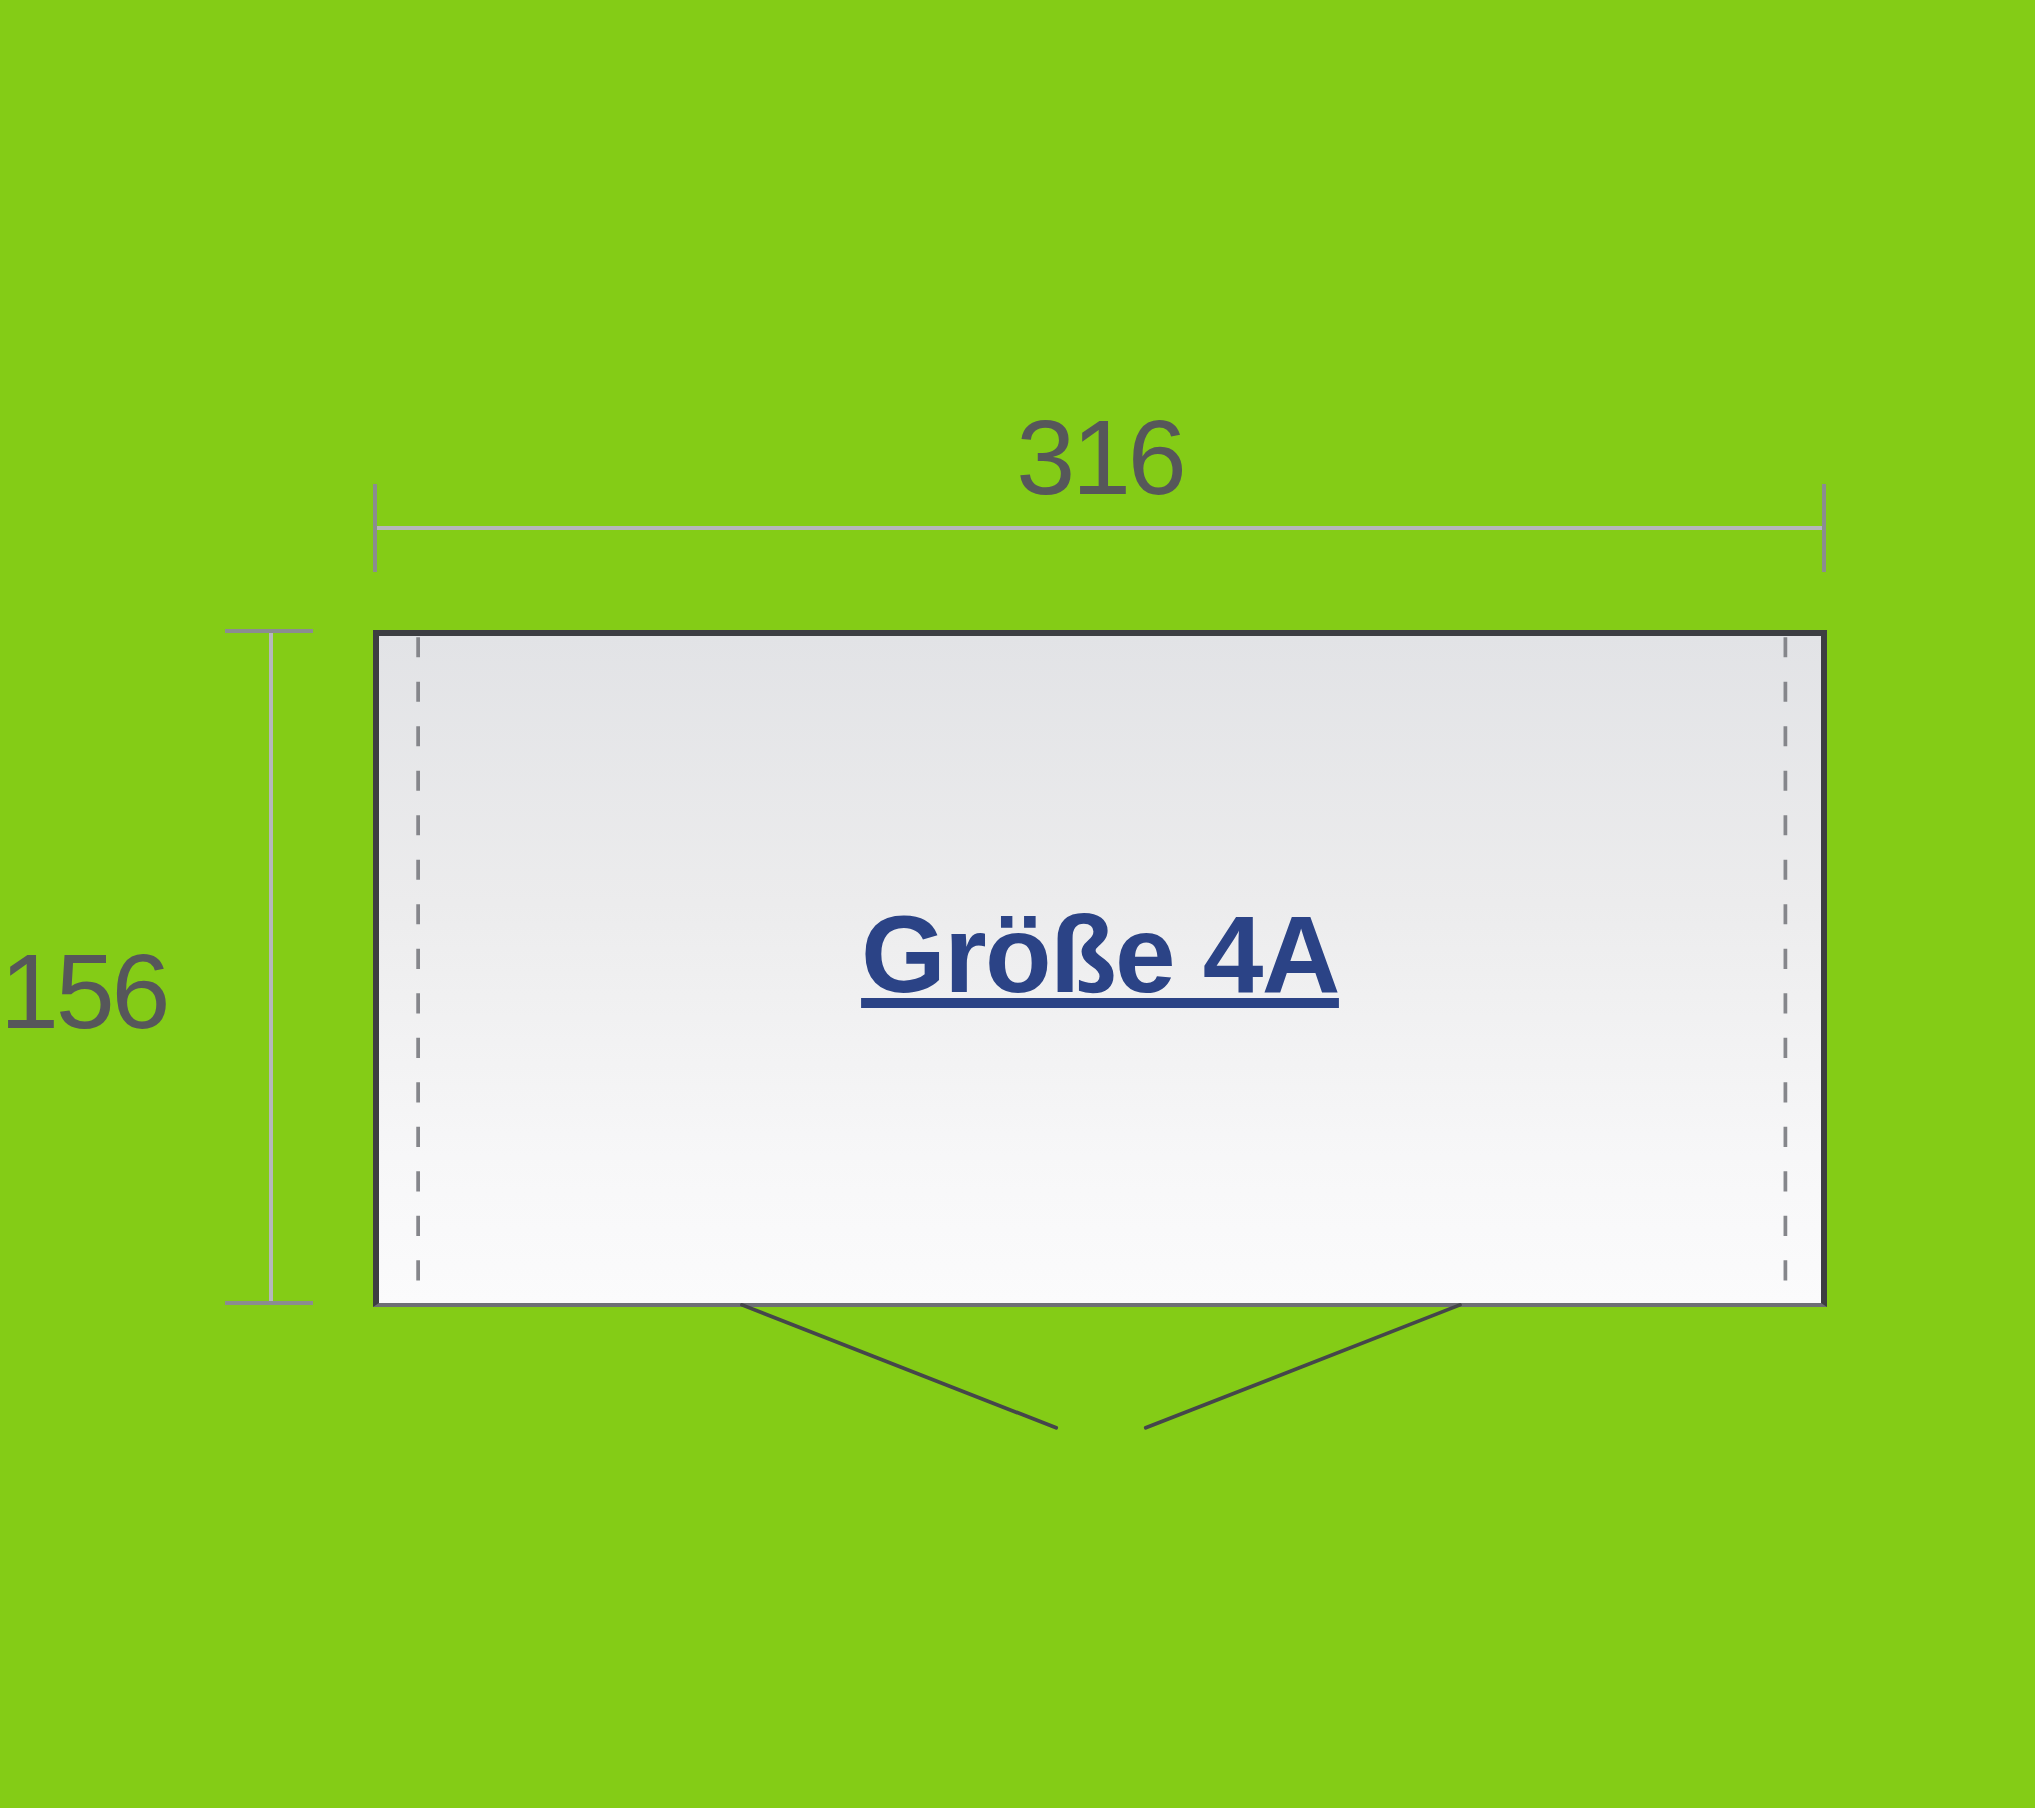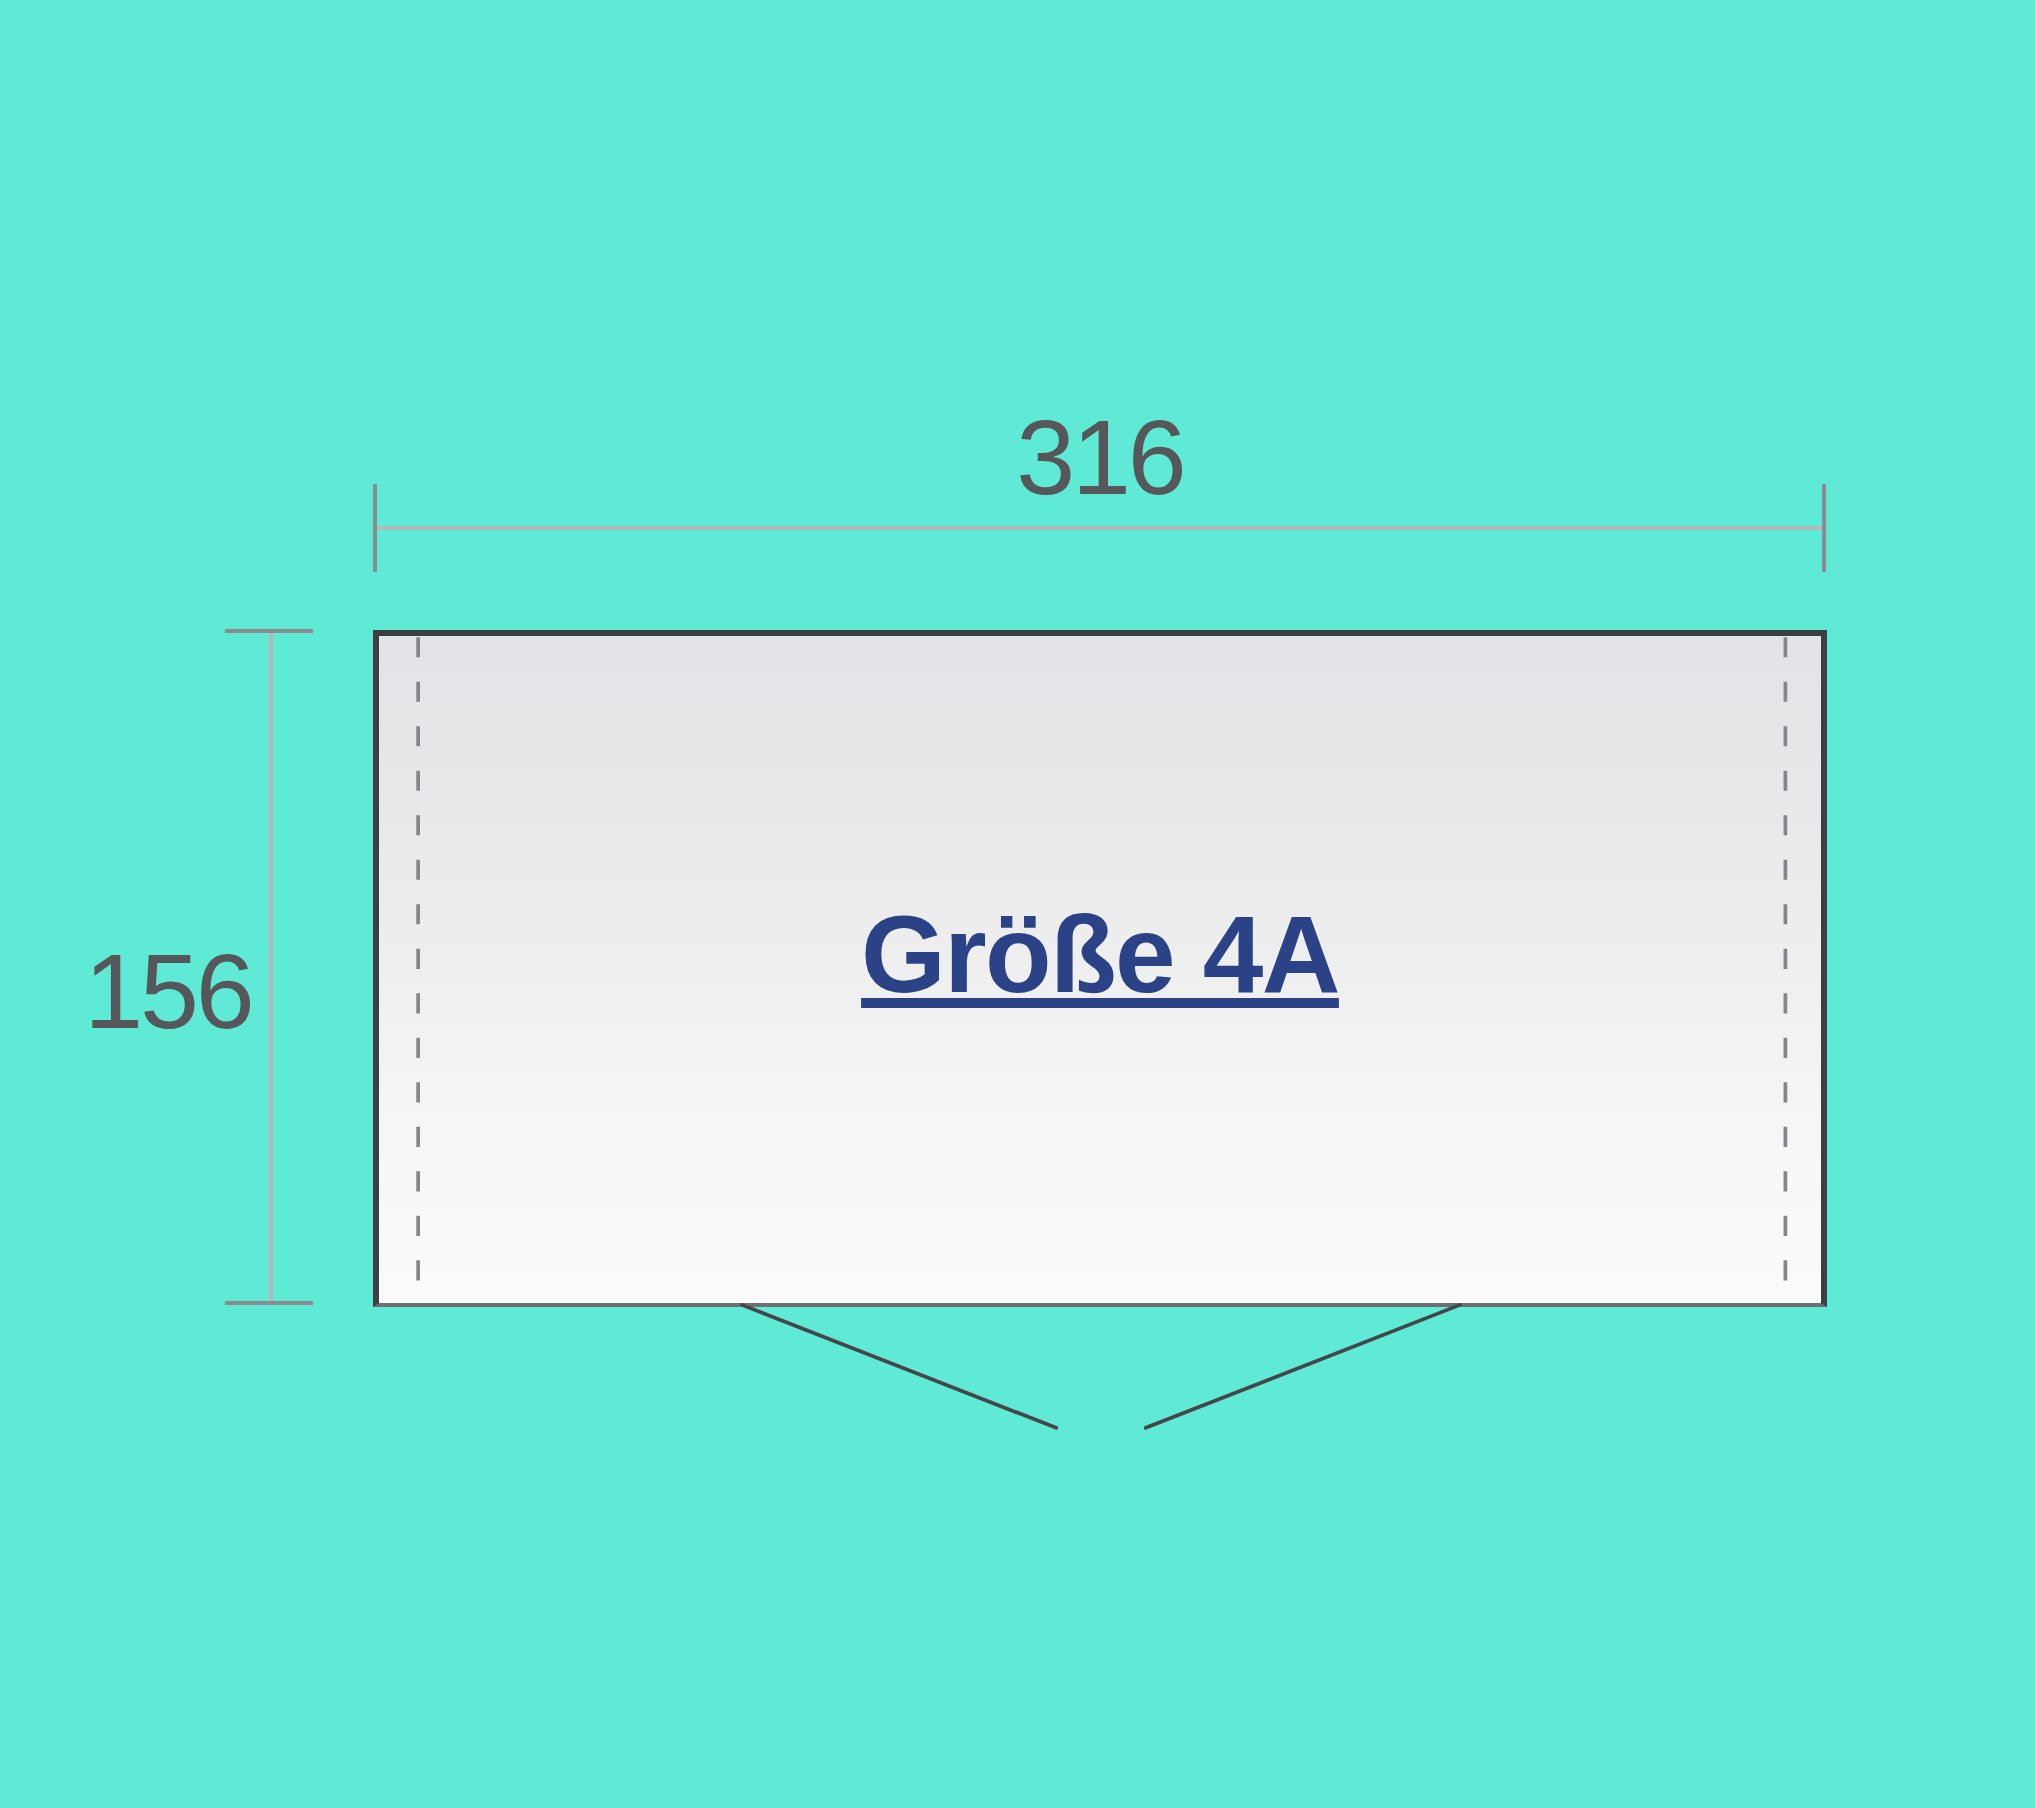"316" .stage { background: #5eead4 -> #84cc16 }
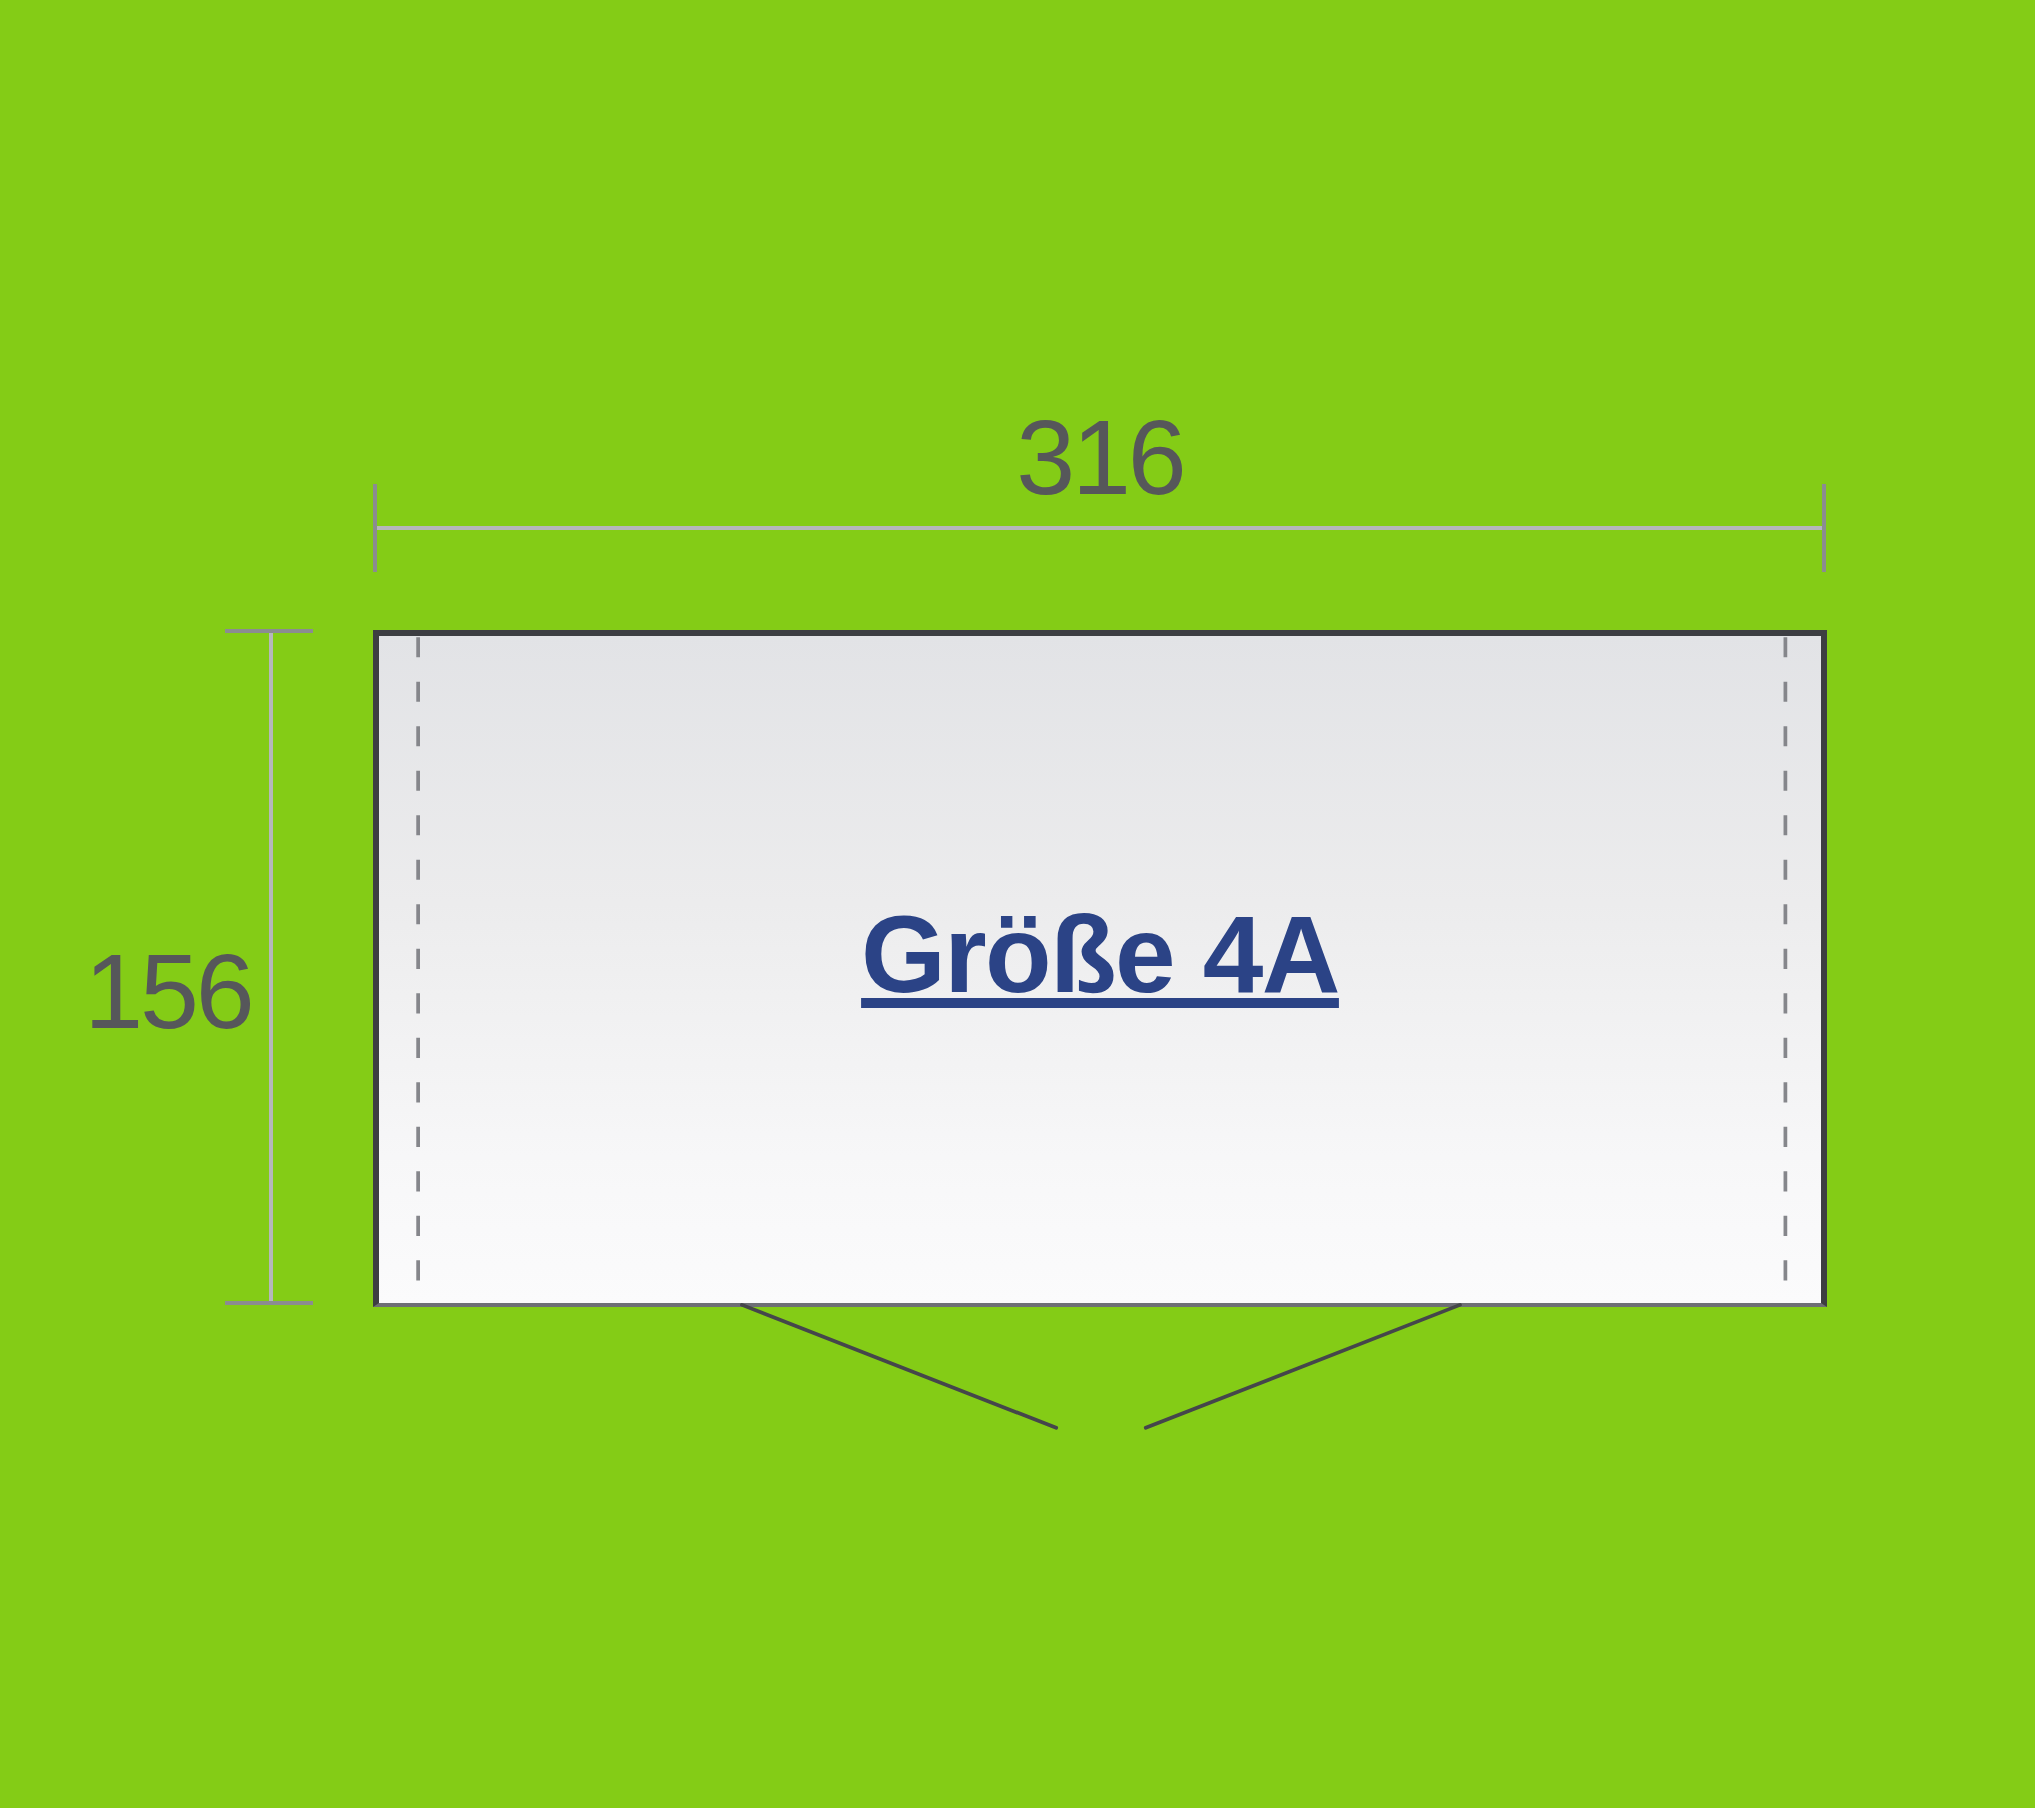"156" .dim-label.depth { padding-left: 48px -> none; text-align: center -> left }
